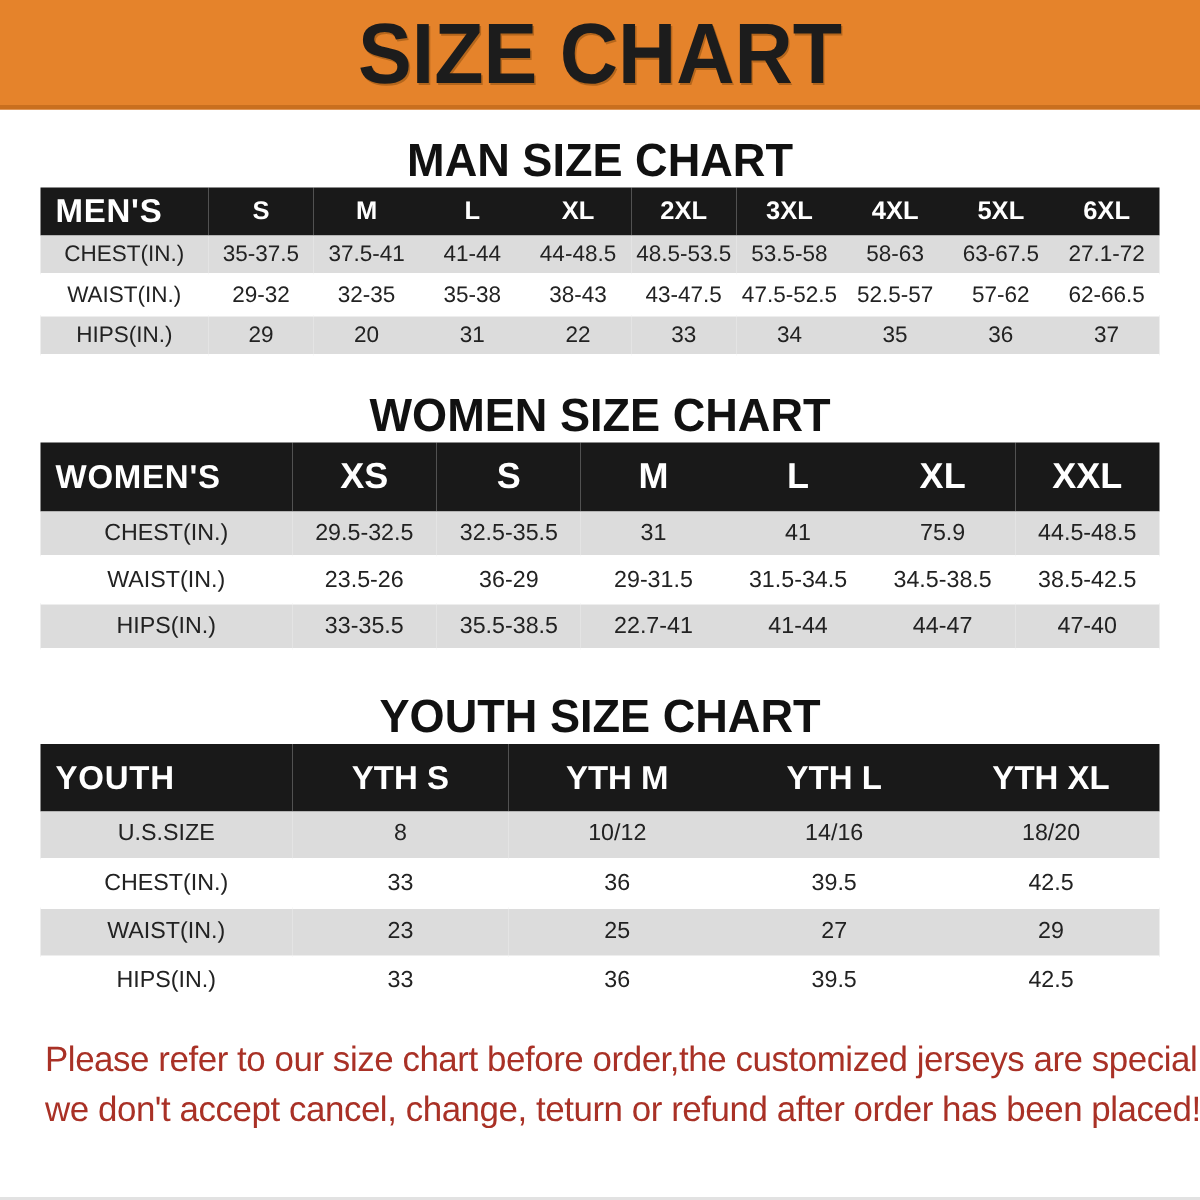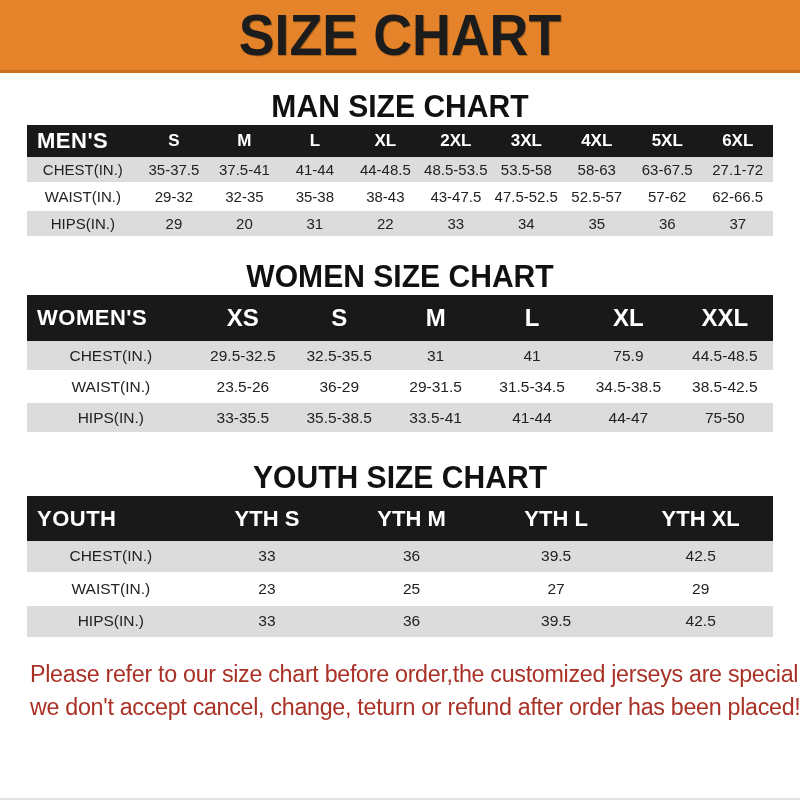"33.5-41" td { text: 33.5-41 -> 22.7-41 }
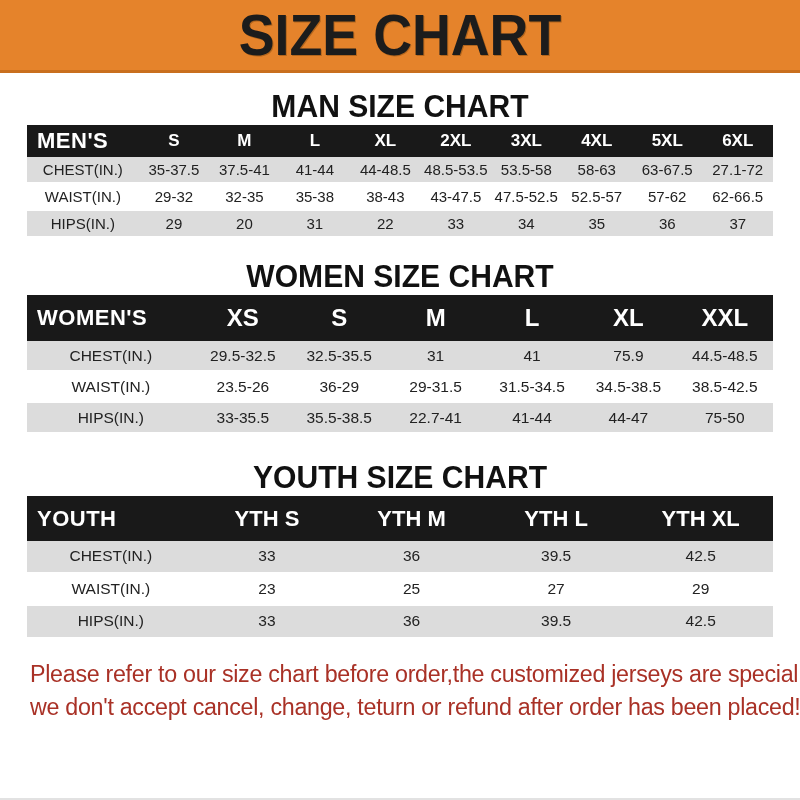"75-50" td { text: 75-50 -> 47-40 }
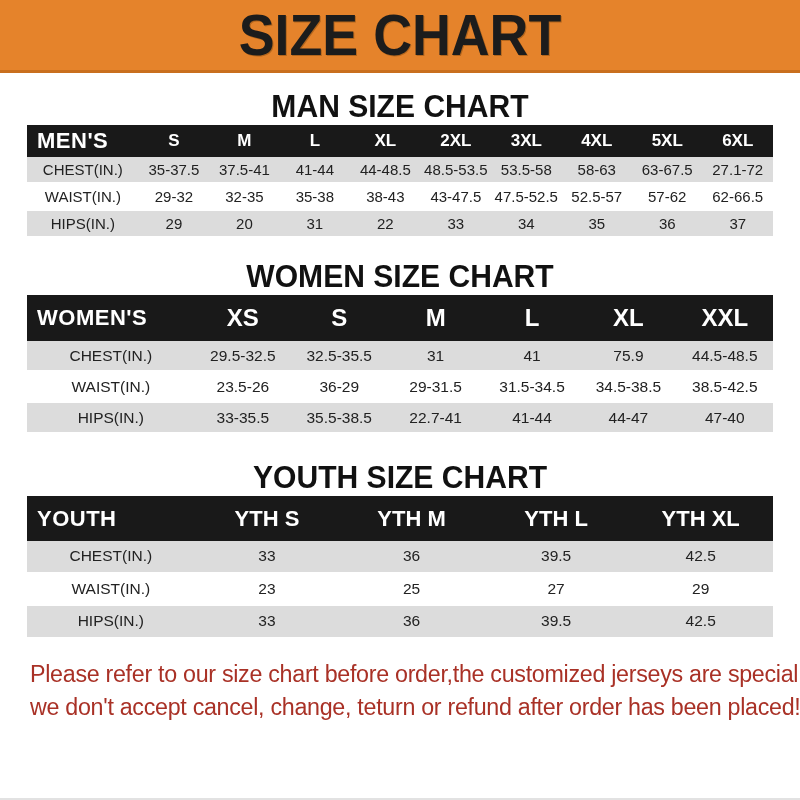"U.S.SIZE" tr { html: none -> <tr> <td>U.S.SIZE</td> <td>8</td> <td>10/12</td> <td>14/16</td> <td>18/20</td> </tr> }
